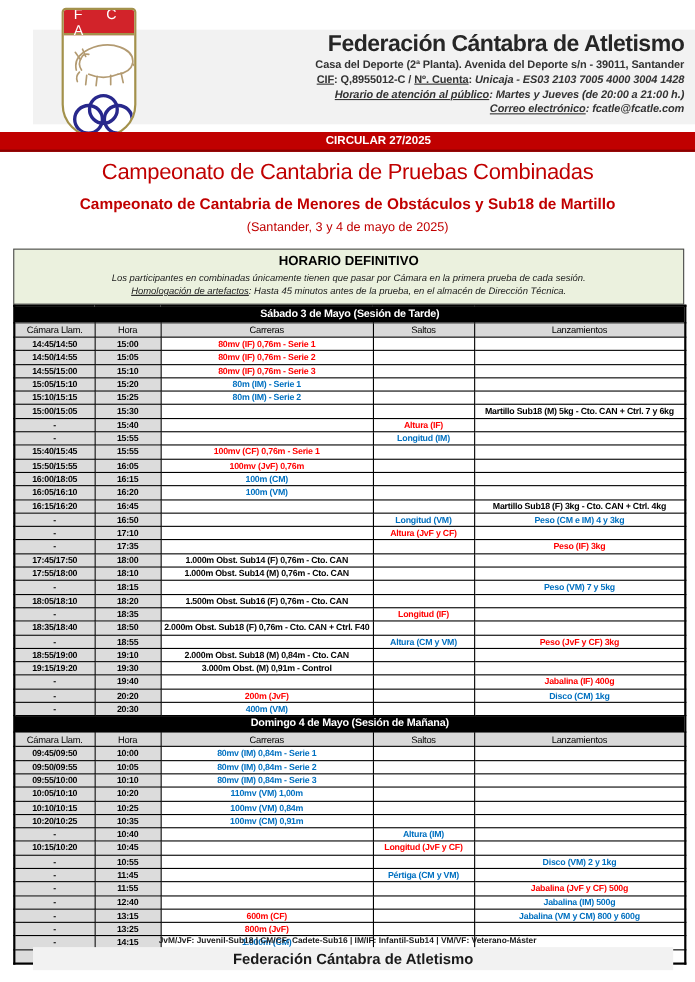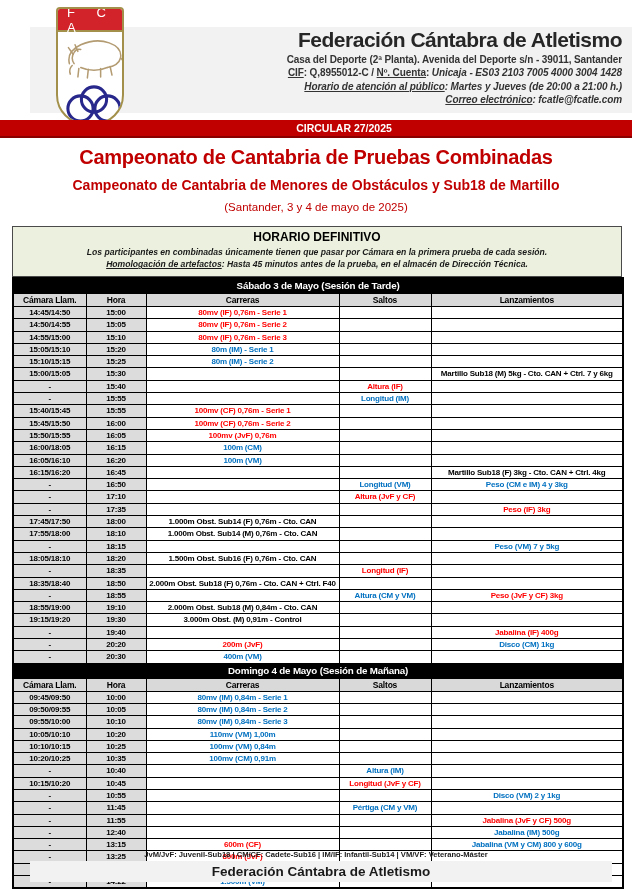"Campeonato de Cantabria de Pruebas" .title-main { font-weight: bold -> normal }
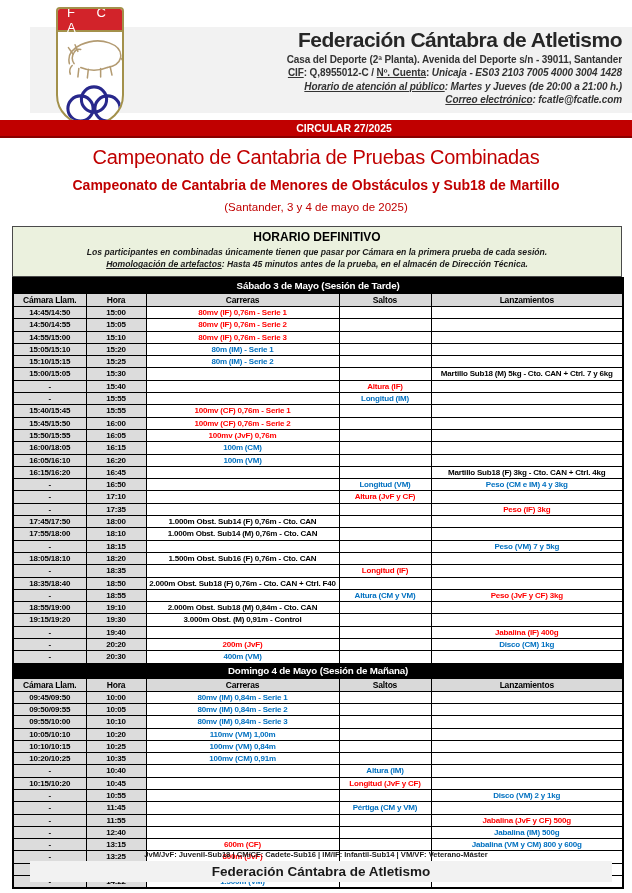"Los participantes en combinadas" .notice-line { font-weight: bold -> normal }
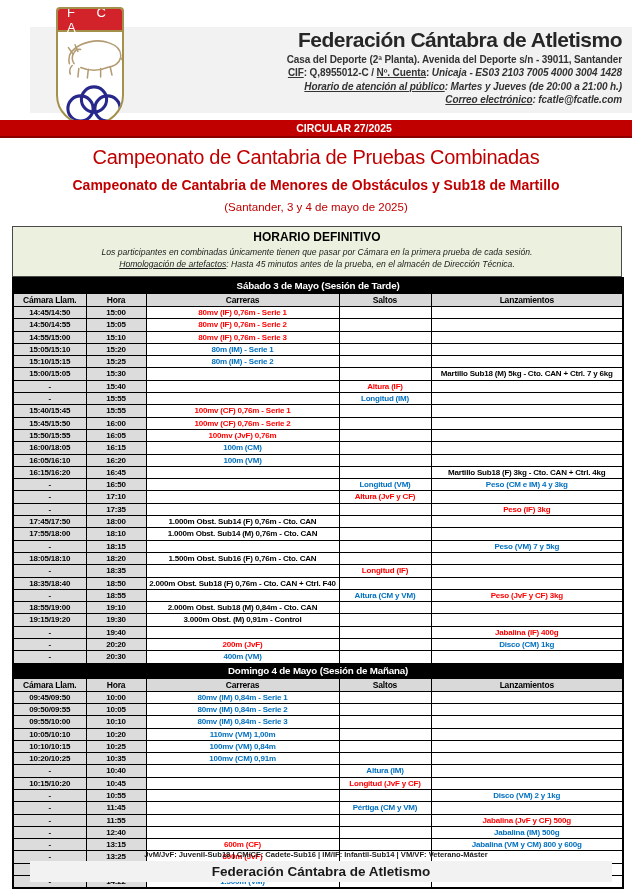"Cámara Llam." tr.cols th { font-weight: bold -> normal }
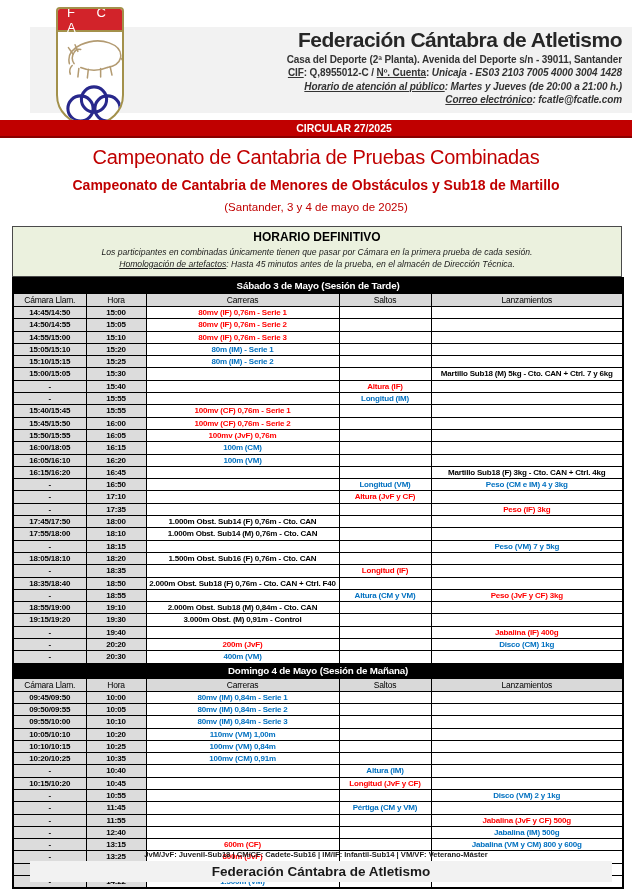"15:45/15:50" tr.evt { html: <tr> <td>15:45/15:50</td> <td>16:00</td> <td>100mv (CF) 0,76m - Serie 2</td> <td></td> <td></td> </tr> -> none }
